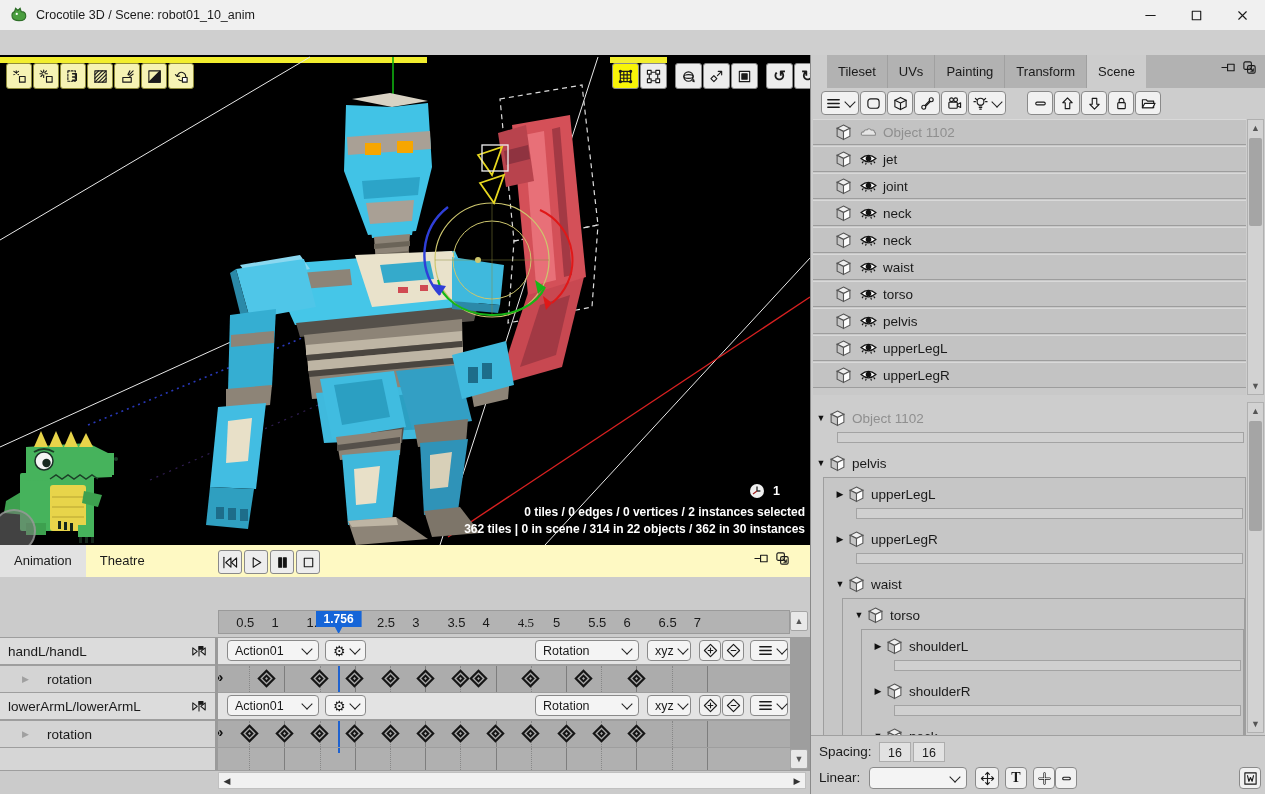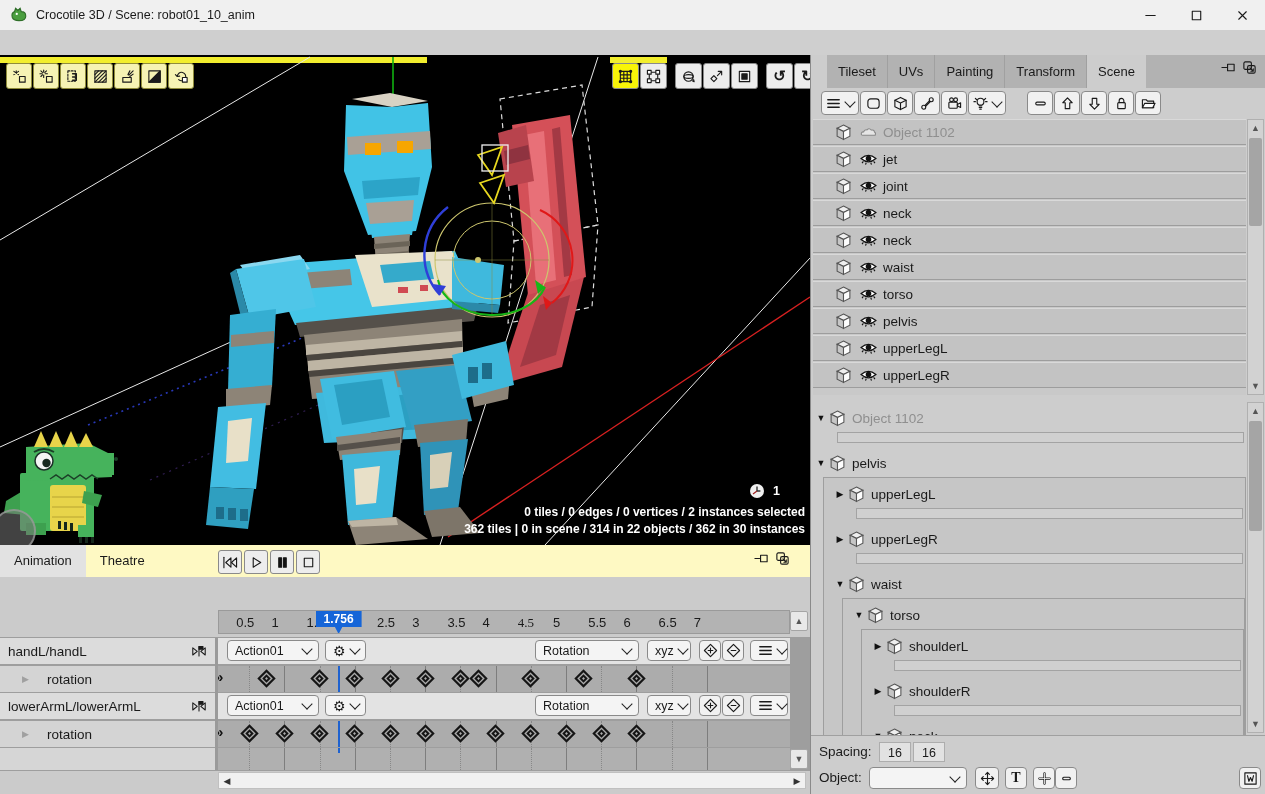"Object:" span.lab { text: Object -> Linear }
